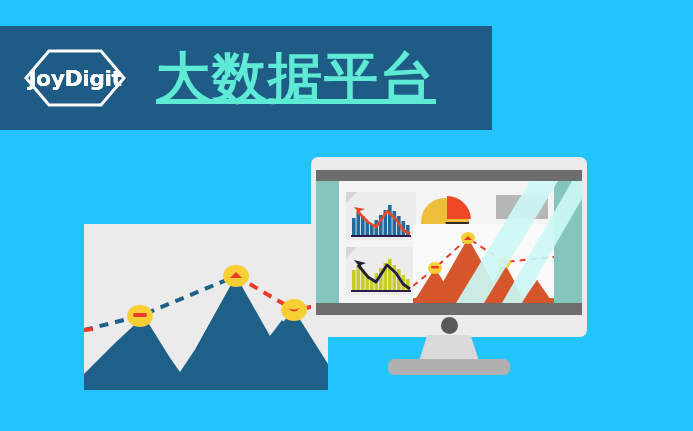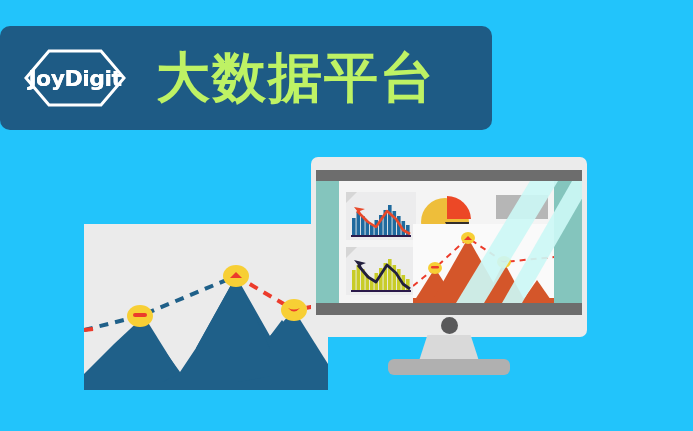"JoyDigit" .banner { border-radius: 10px -> none }
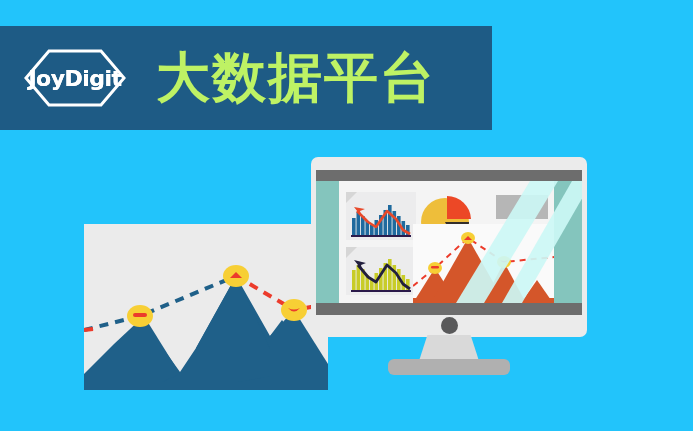"大数据平台" .banner-title { color: #bef264 -> #5eead4; text-decoration: none -> underline }
